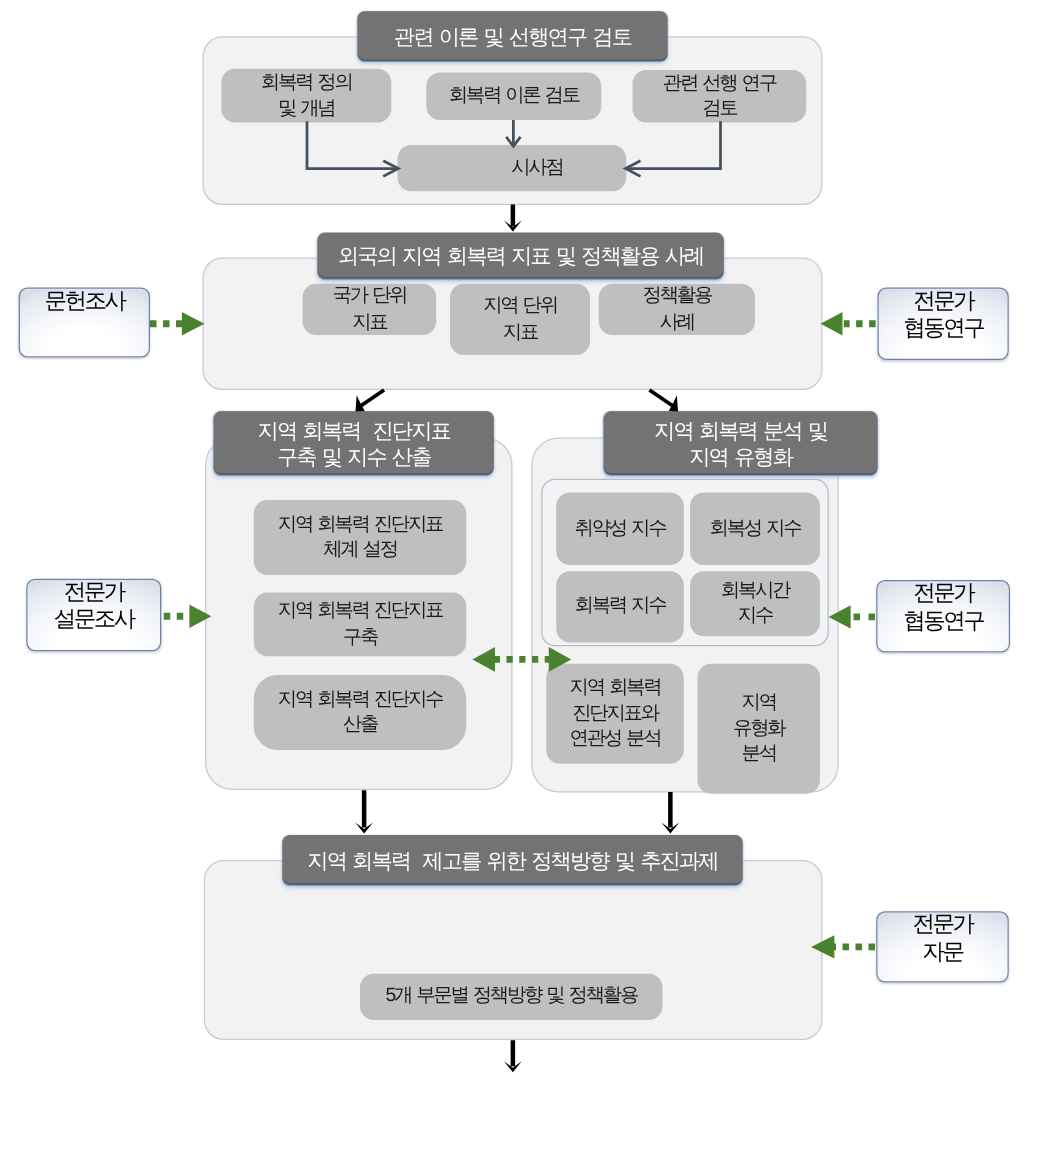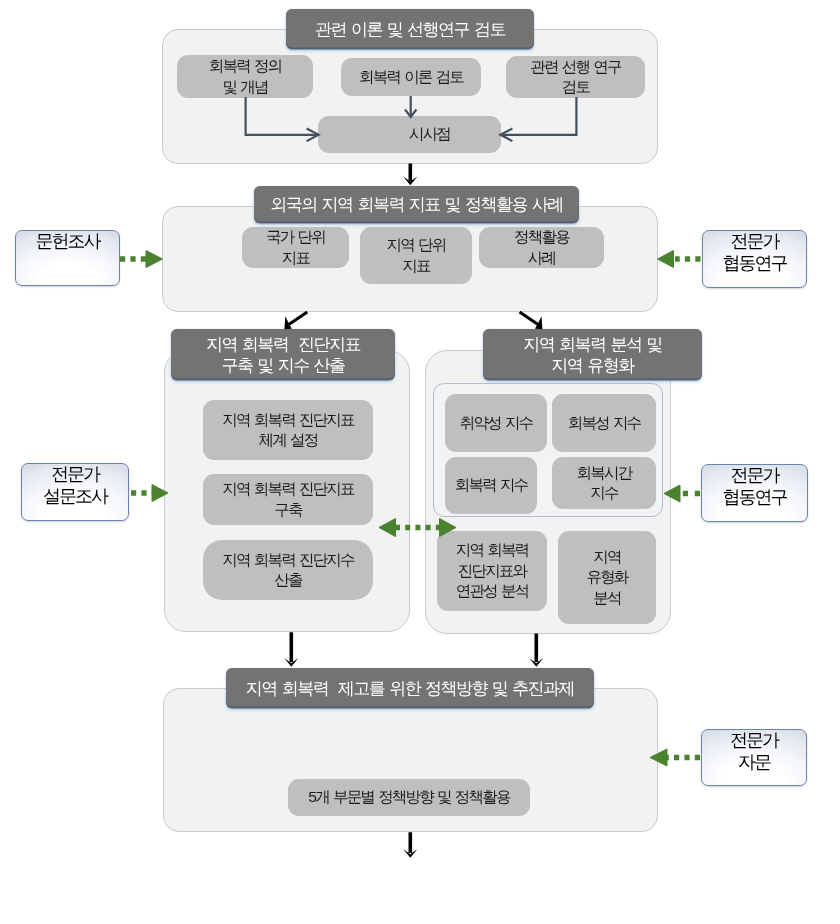"회복력 지수" div.abs { width: 92px -> 102px }
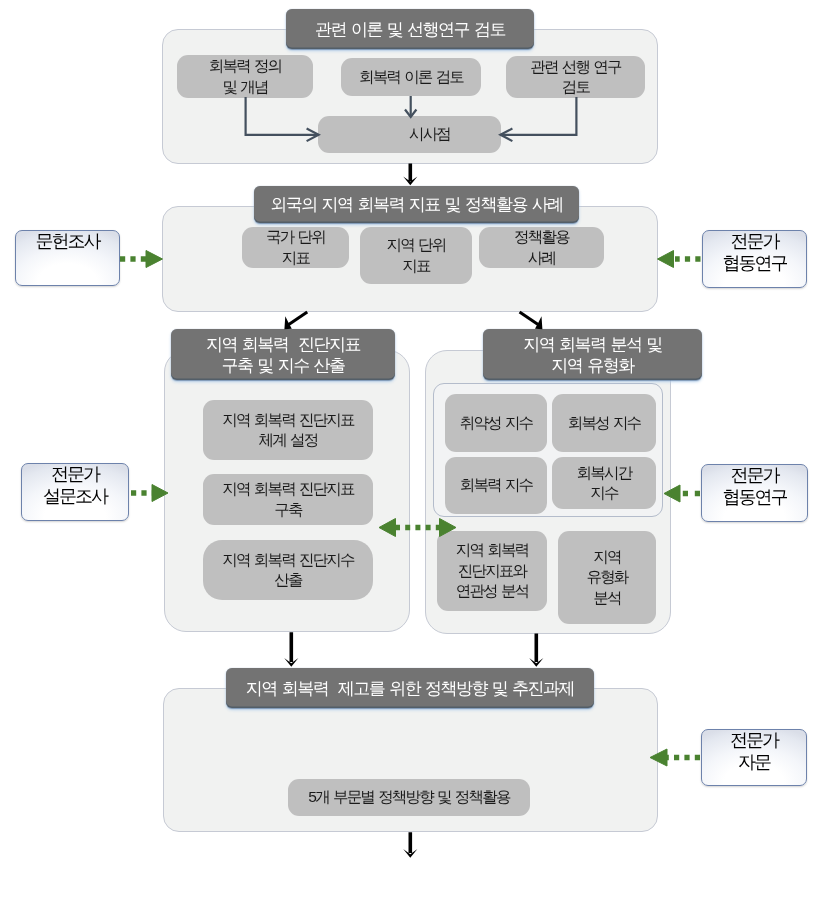"지역" div.abs { height: 93px -> 104px }
